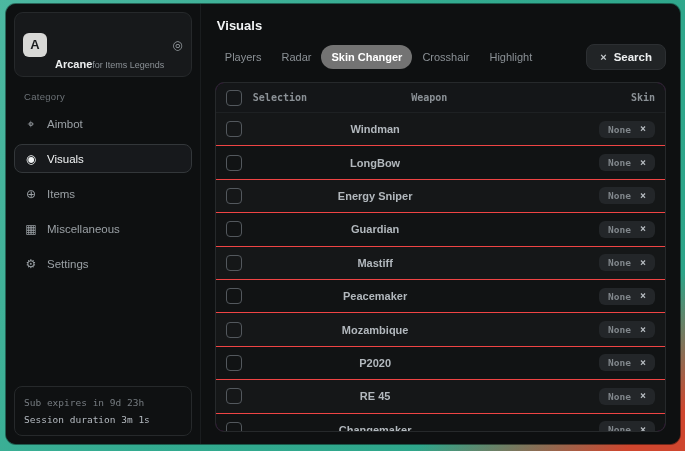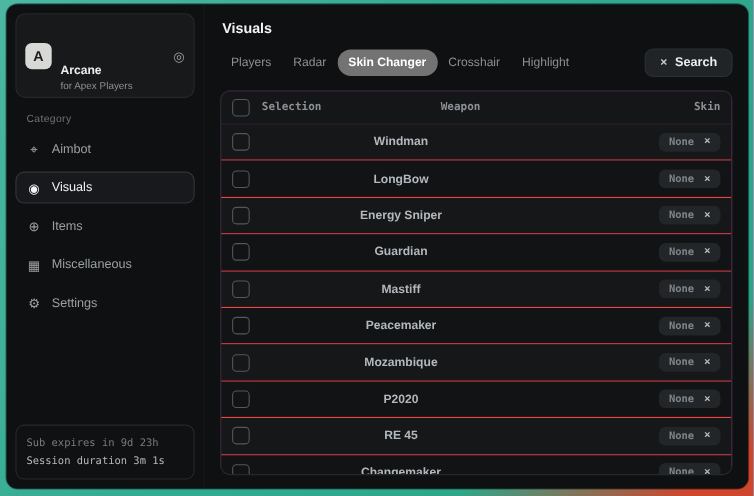"Arcane" .app-meta { flex-direction: column -> none }
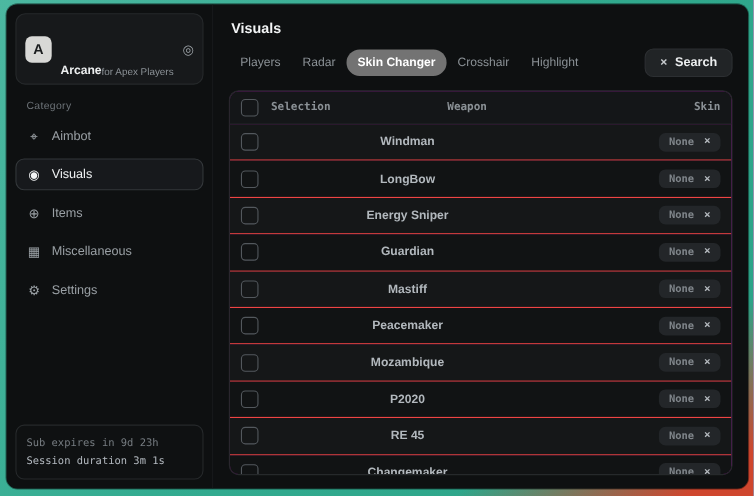"for Apex Players" div.app-sub { text: Apex Players -> Items Legends }
